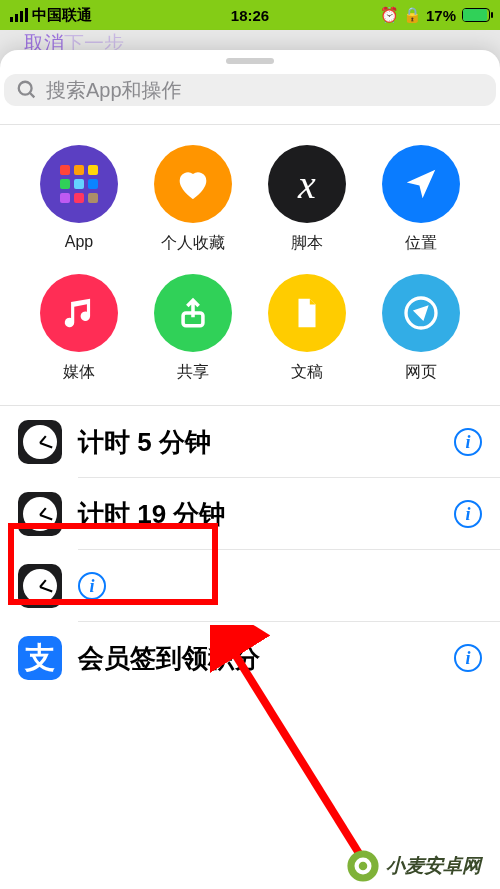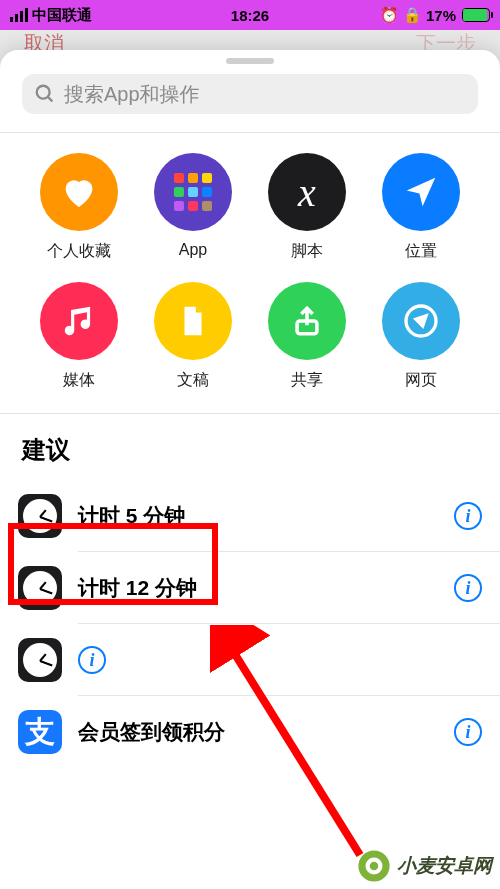"中国联通" .status-bar { background: #d946ef -> #84cc16 }
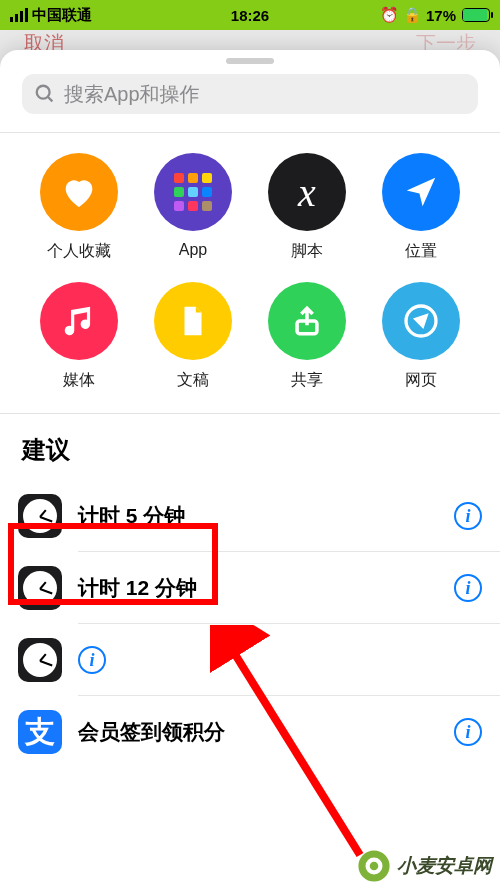"取消" .dimmed-row { color: #b91c1c -> #6d28d9; justify-content: space-between -> none }
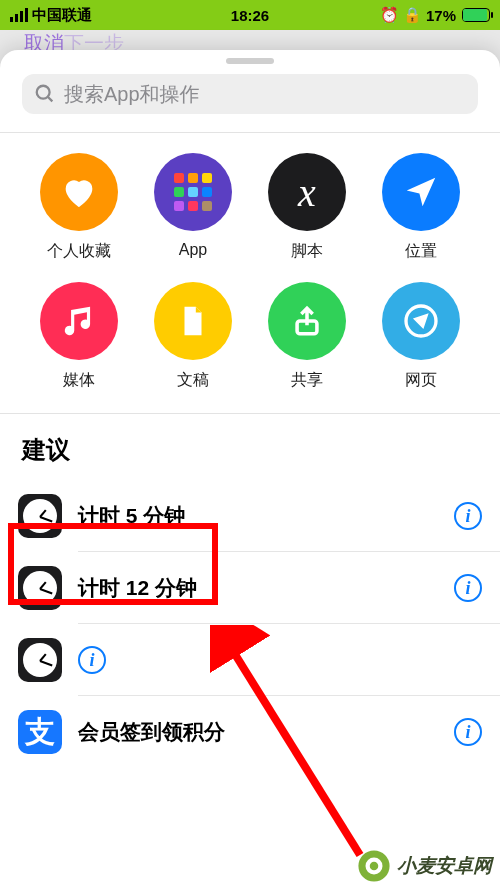"搜索App和操作" .search { height: 40px -> 32px; margin: 0 22px 18px -> 0 4px 18px }
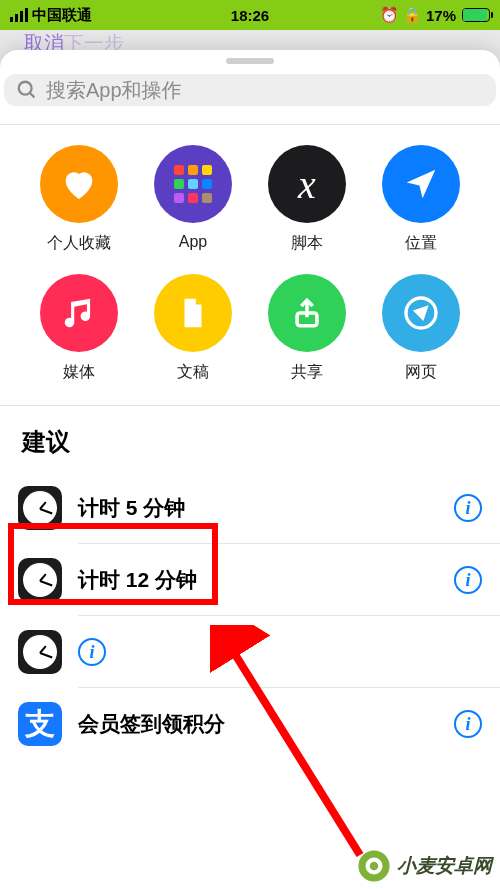"个人收藏" div.cat { order: before "App" -> after "App" }
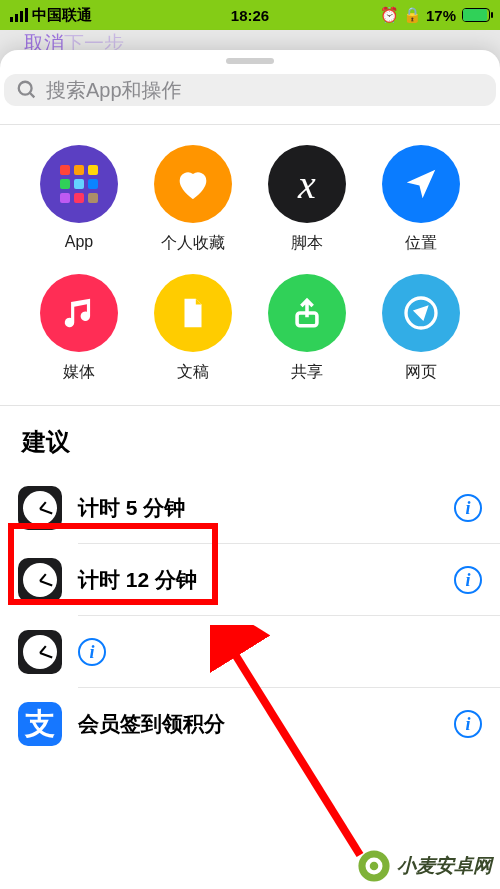"文稿" div.cat { order: before "共享" -> after "共享" }
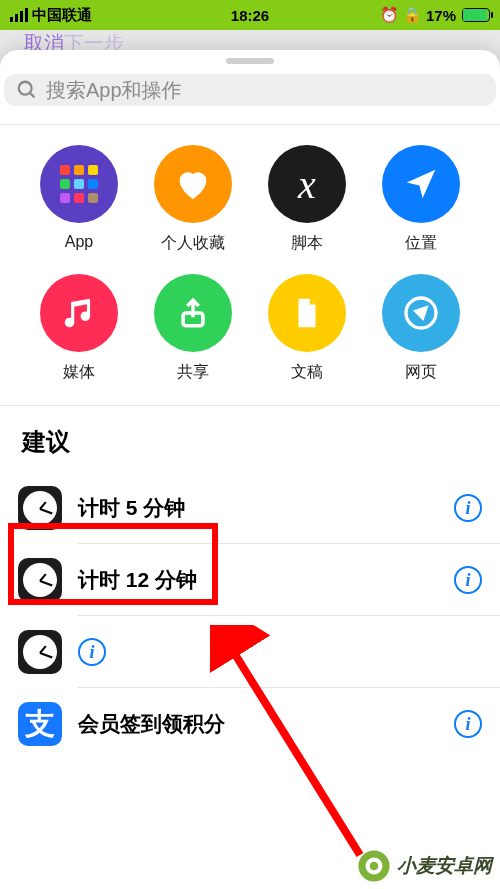"建议" div.section-title { html: <div>建议</div> -> none }
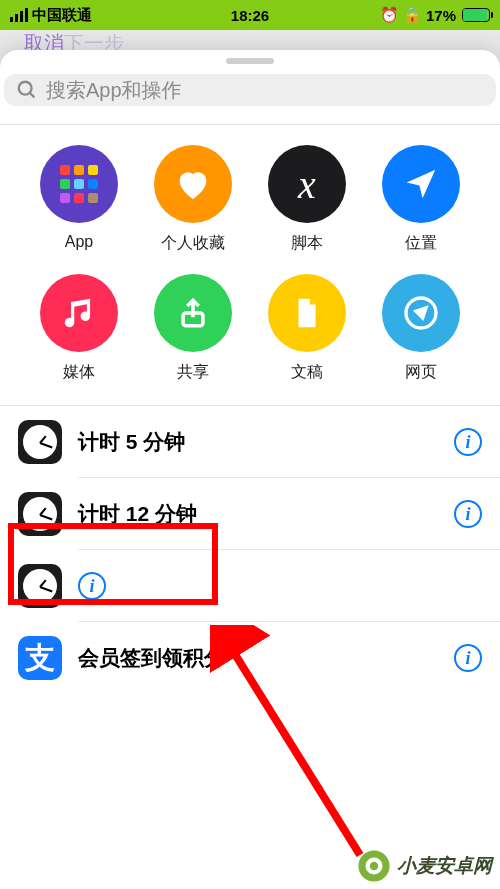"计时 5 分钟" .row-label { font-size: 21px -> 26px }
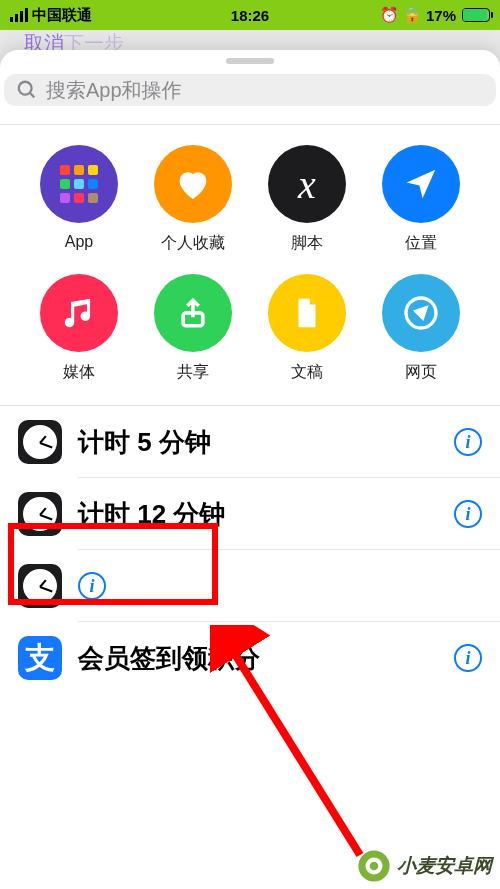"计时 12 分钟" div.row-label { text: 12 -> 19 }
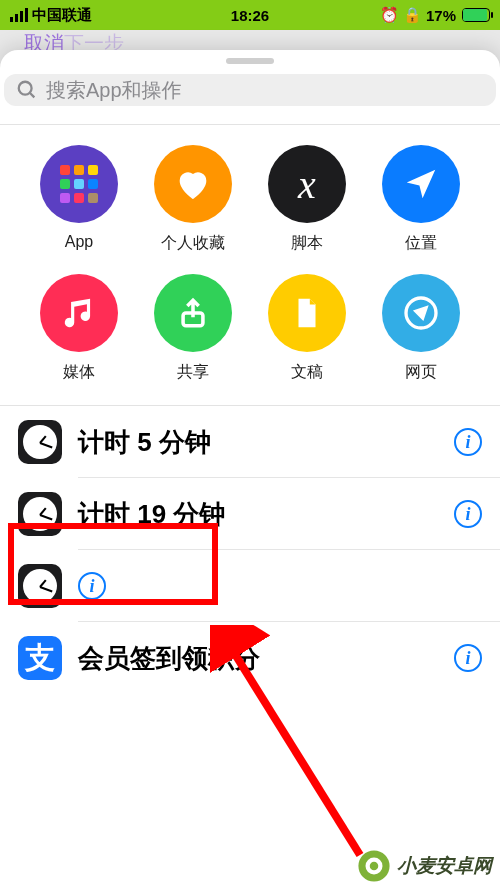"小麦安卓网" .watermark { right: 8px -> 19px }
